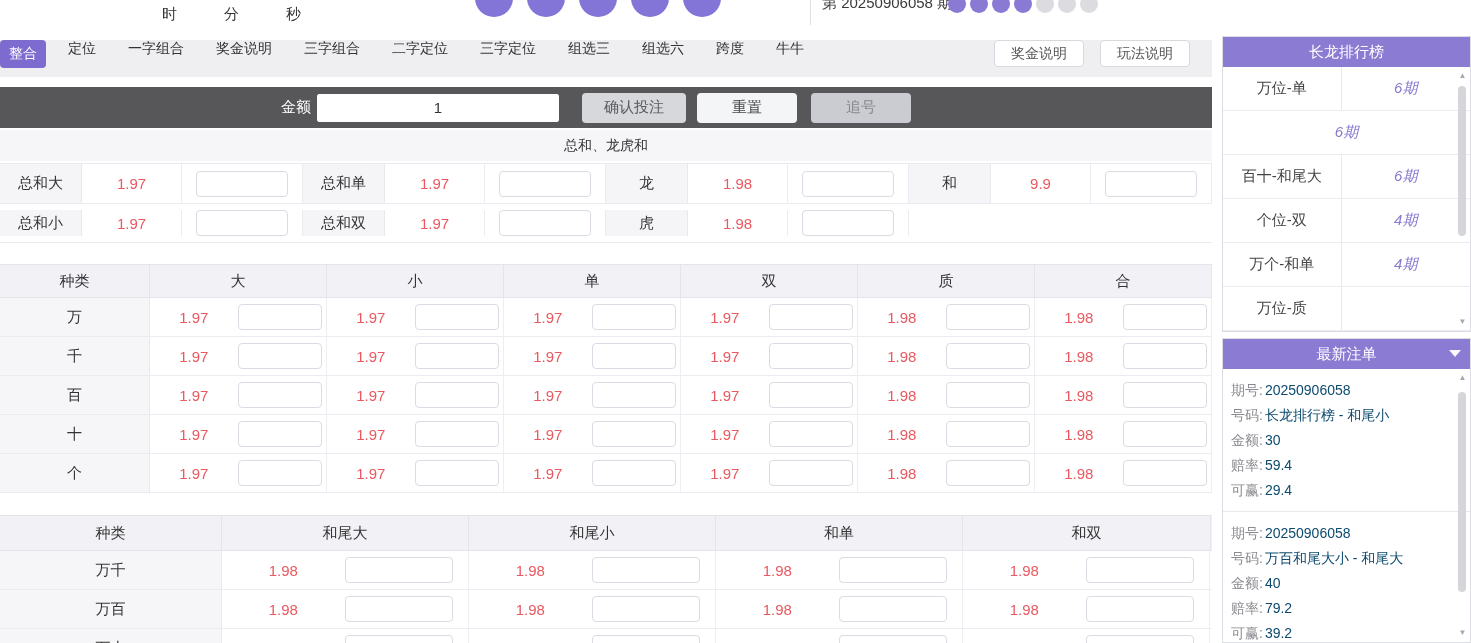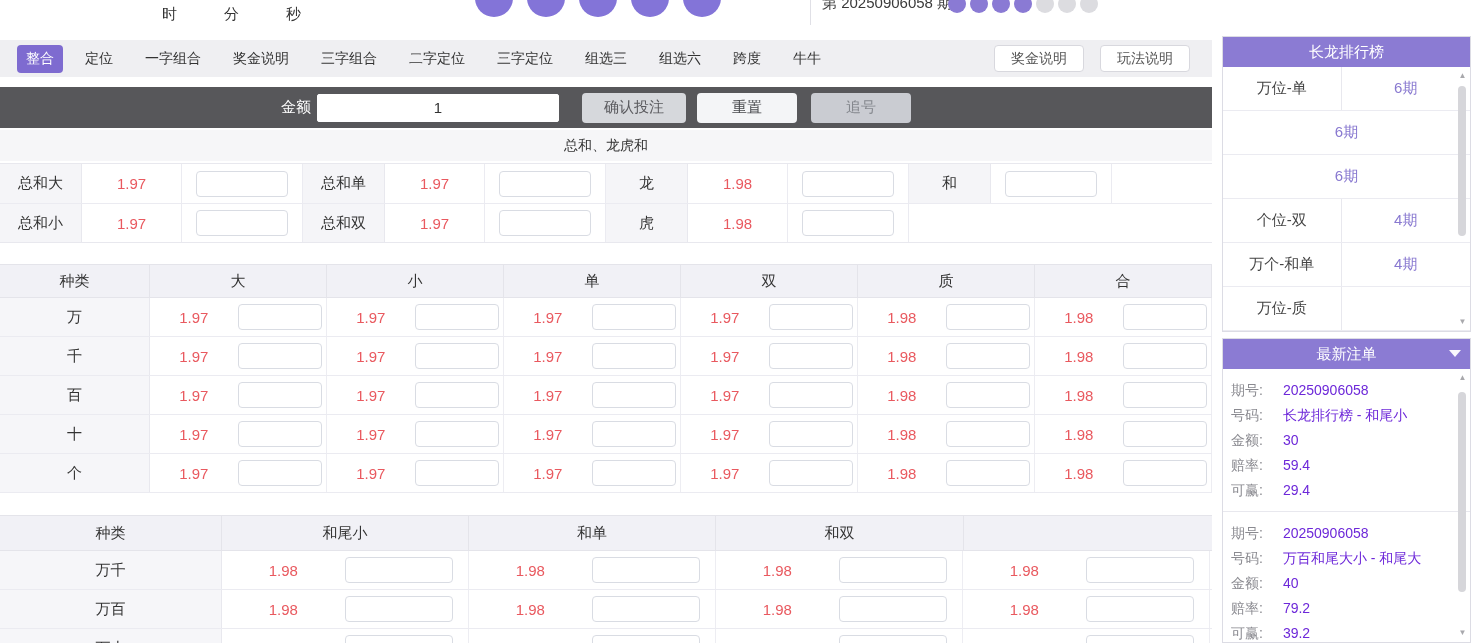"整合" .tabbar { align-items: center -> flex-start; padding-left: 17px -> 0 }
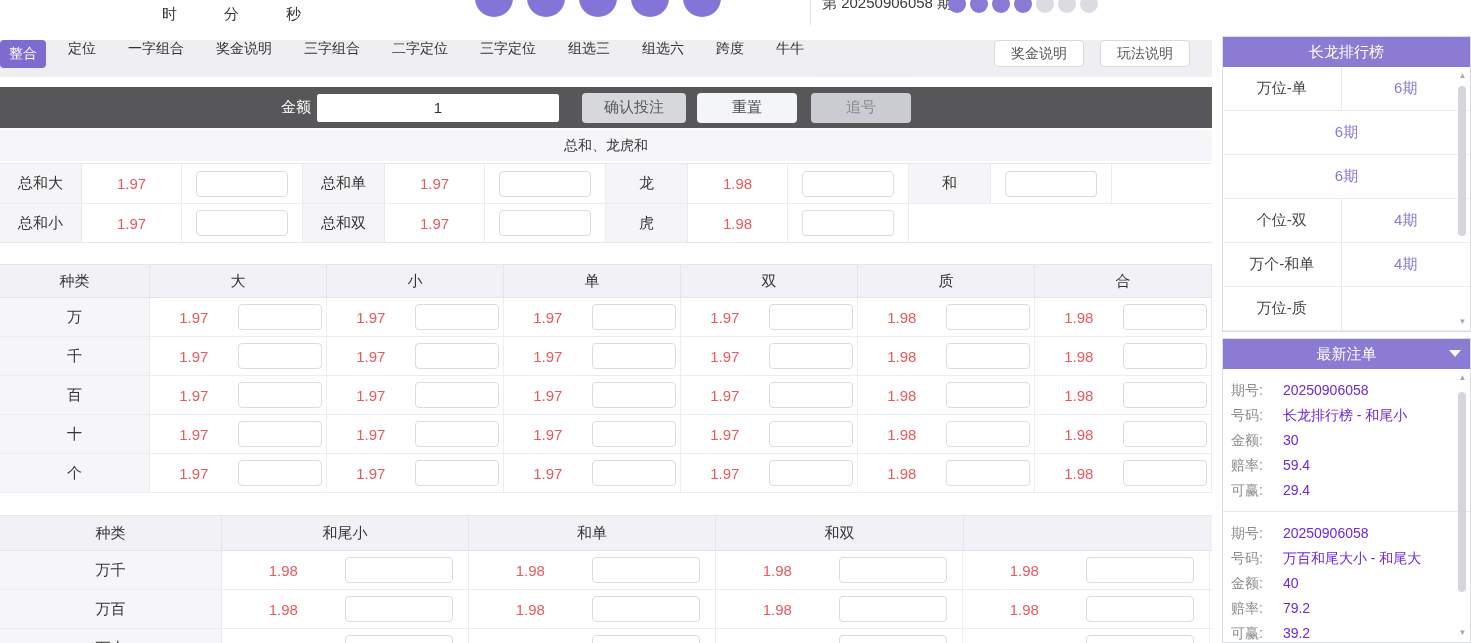"6期" .dragon-streak { font-style: none -> italic }
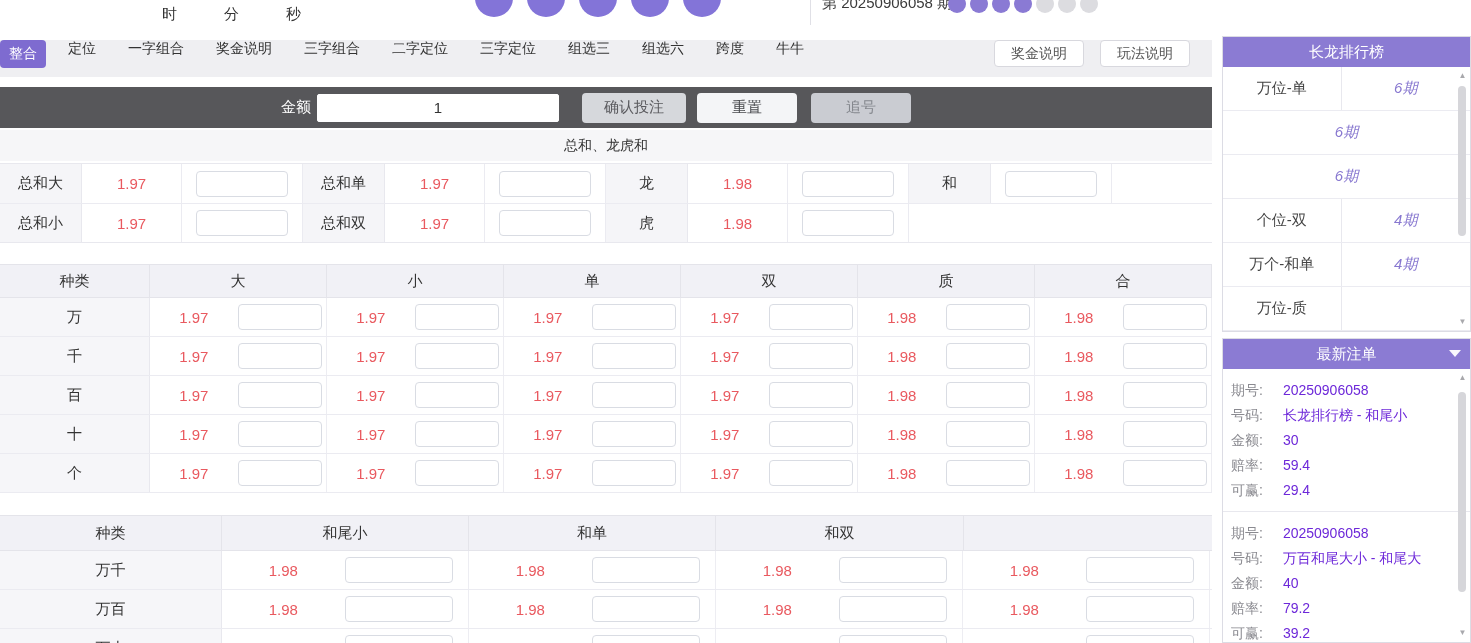"9.9" div.t1-odds { html: none -> <div>9.9</div> }
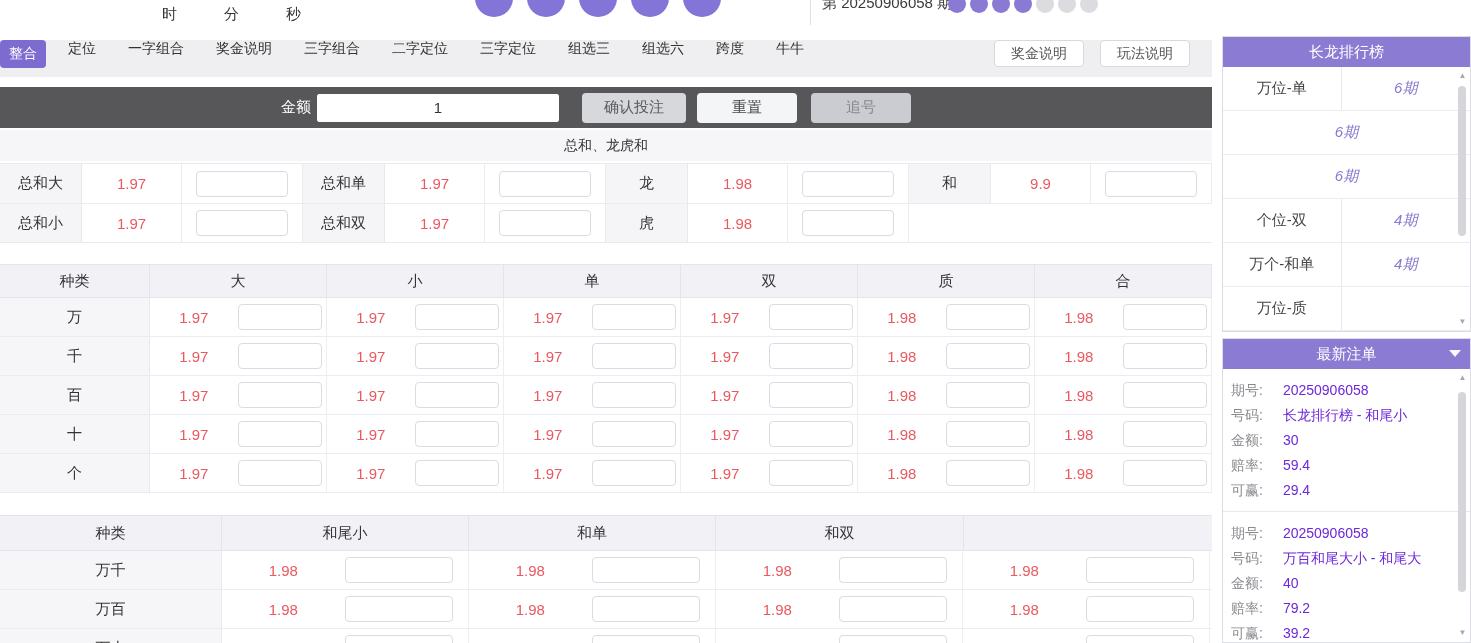"百十-和尾大" div.dragon-name { html: none -> <div>百十-和尾大</div> }
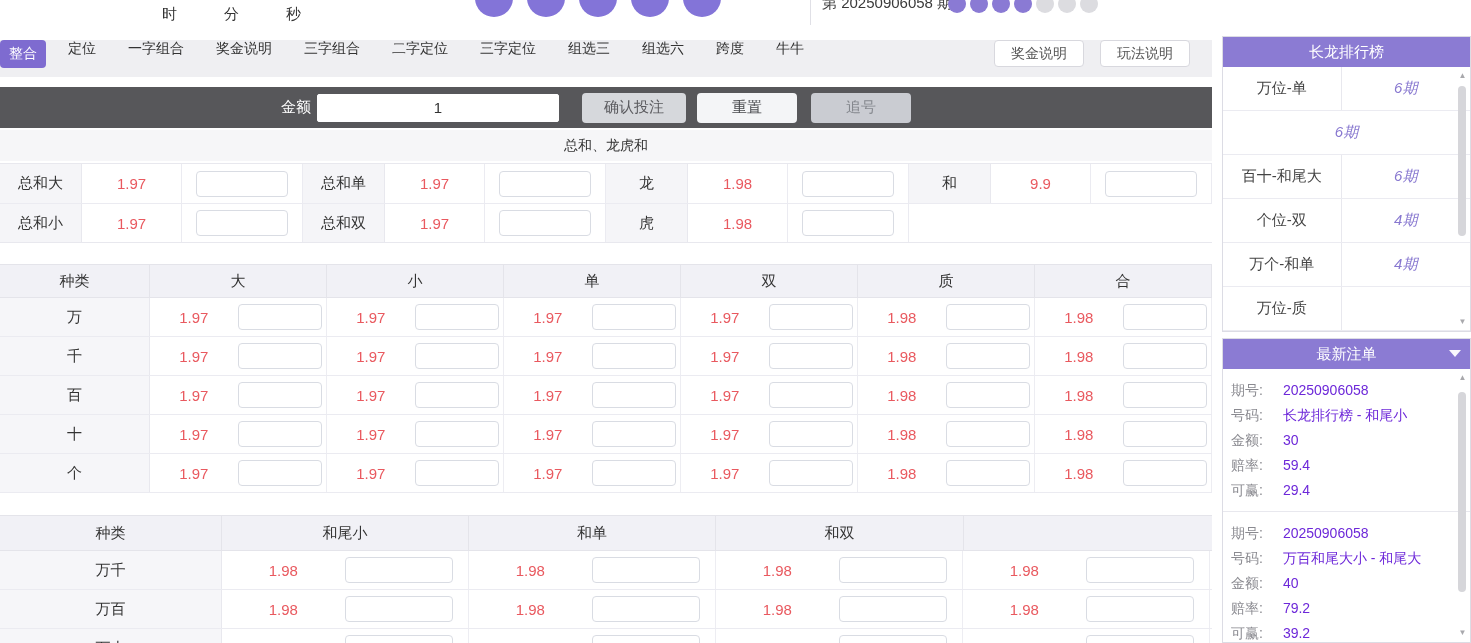"总和小" .t1-row + .t1-row { align-items: none -> center }
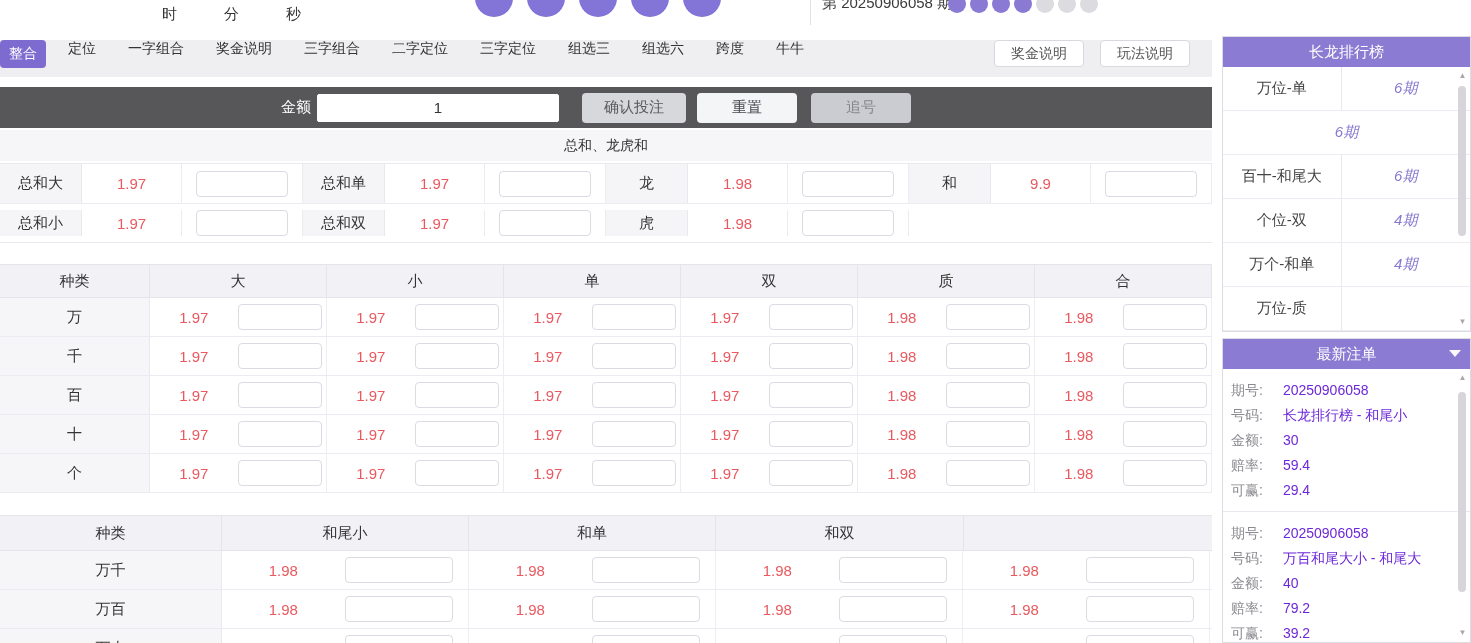"20250906058" .order-value { color: #6d28d9 -> #0c4a6e; margin-left: 20px -> 2px }
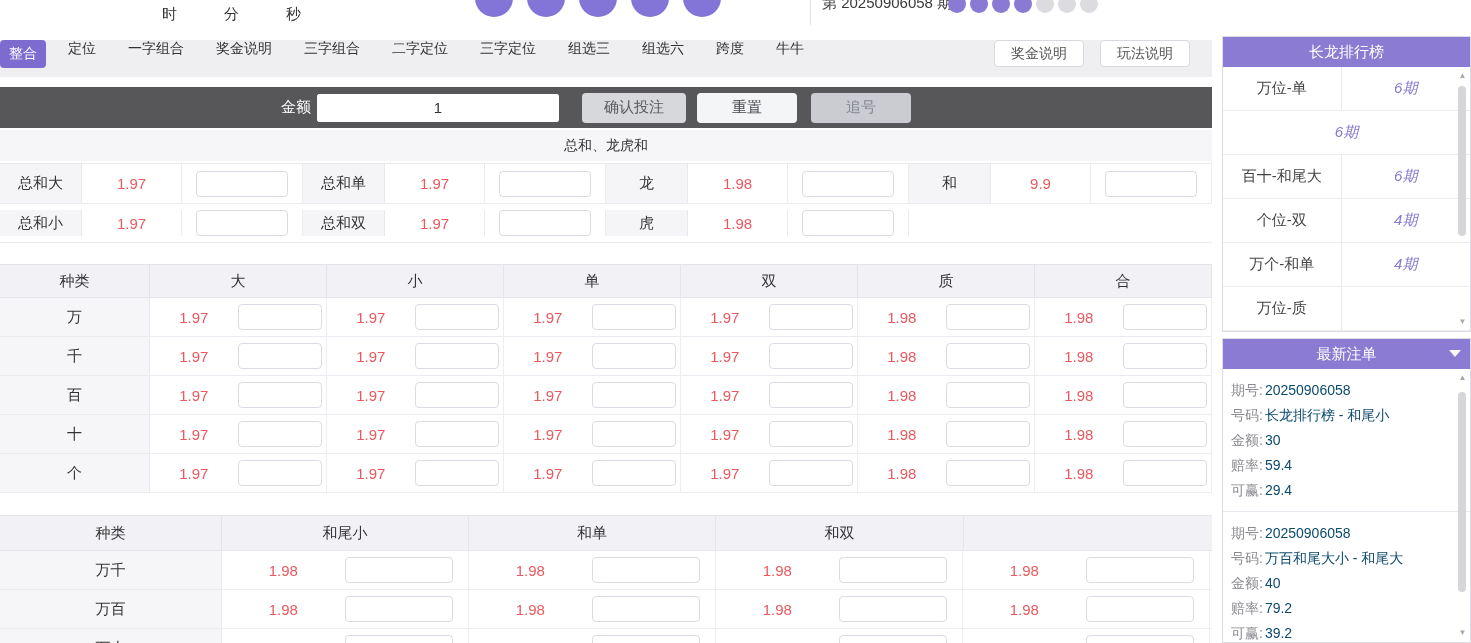"和尾大" div.t2-head-cell { html: none -> <div>和尾大</div> }
